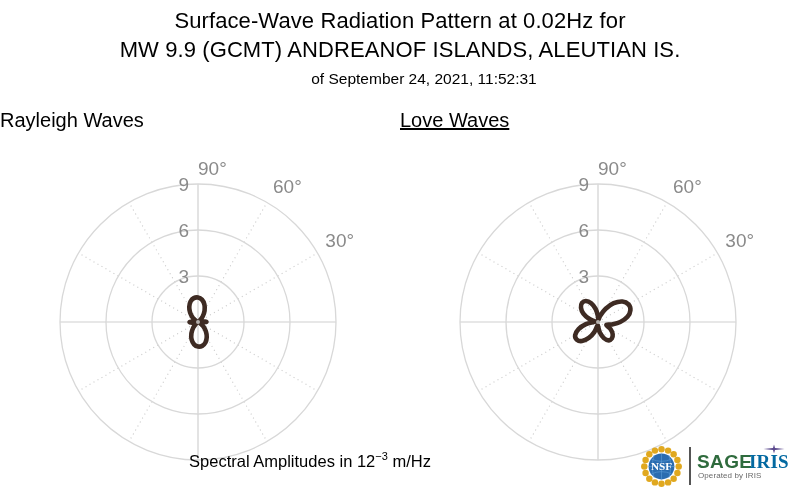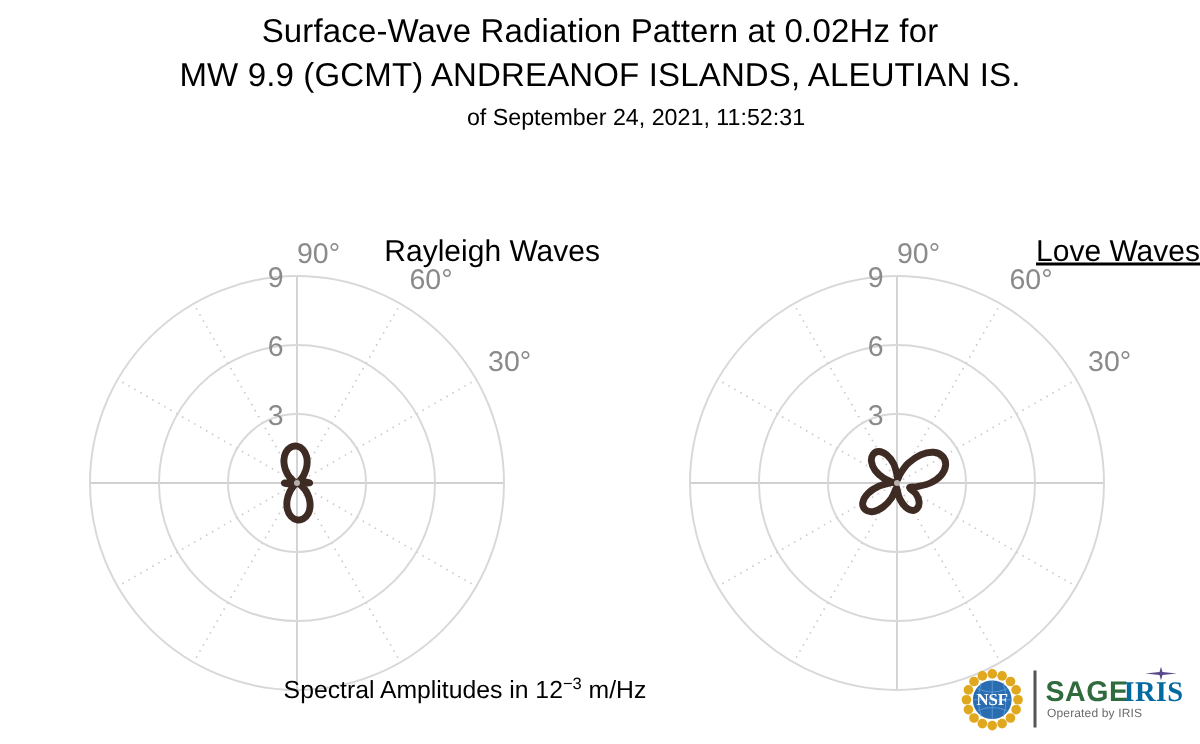"Rayleigh Waves" .panel-title { margin-top: 48px -> none; text-align: right -> left }
